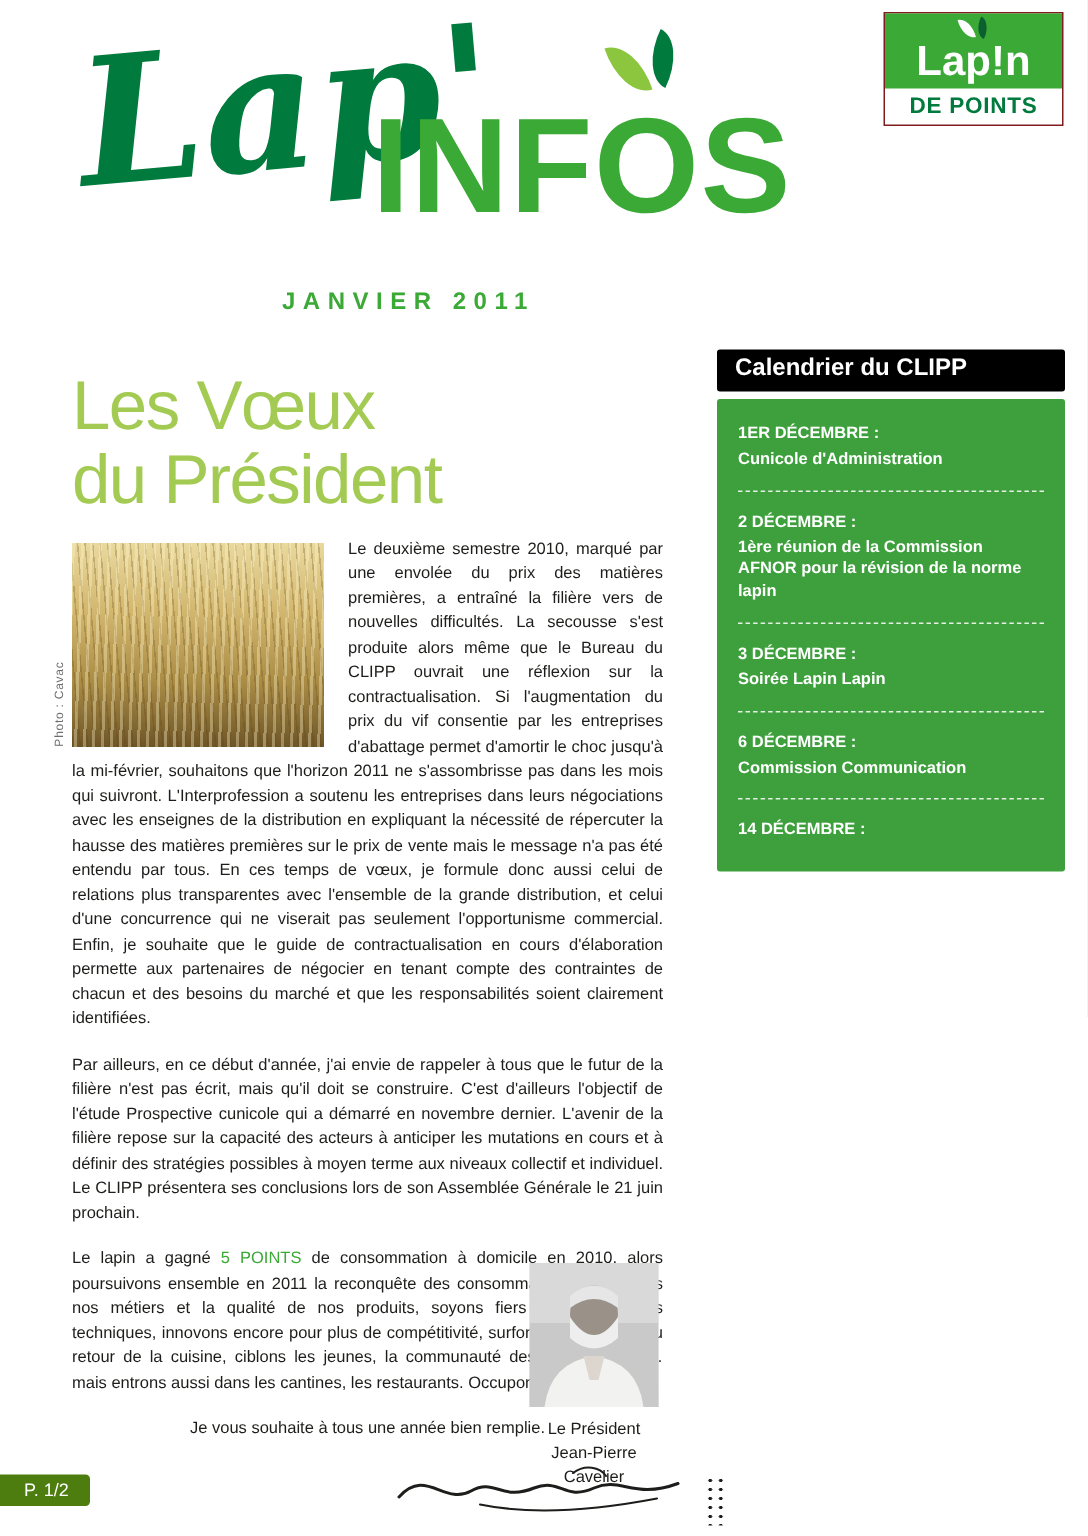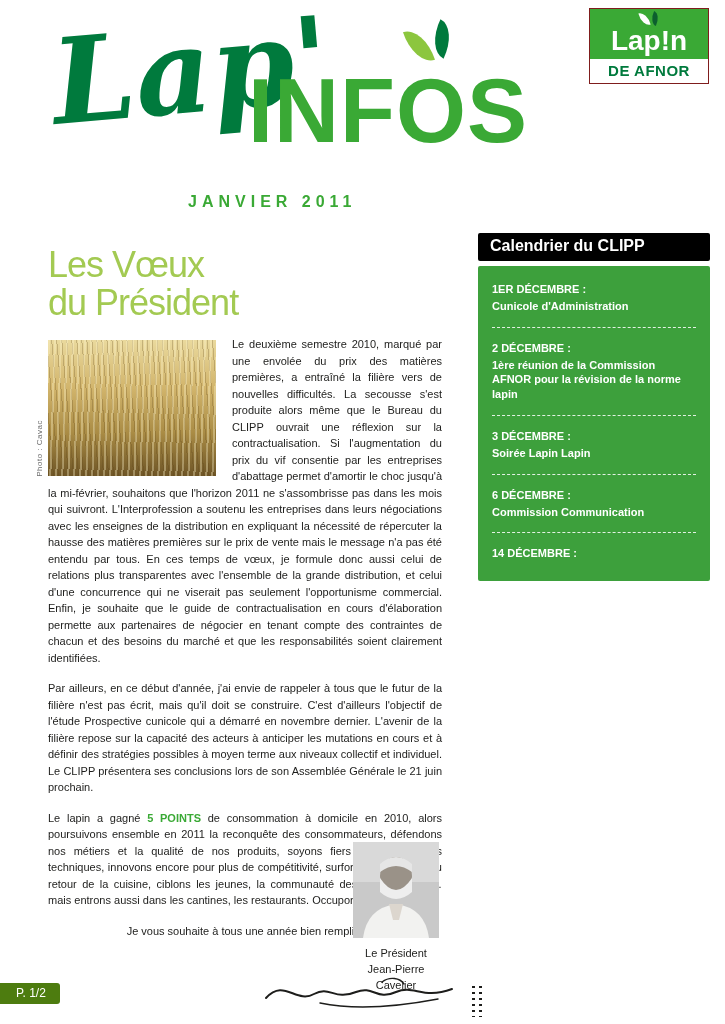"DE AFNOR" div.brand-bottom { text: AFNOR -> POINTS }
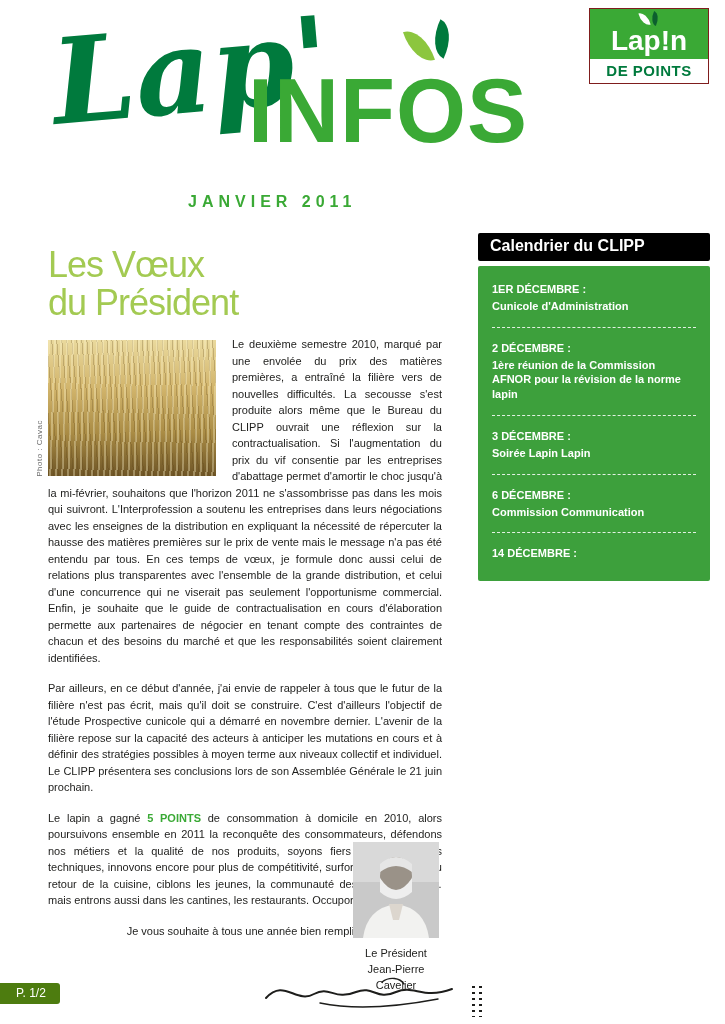"Les Vœux" .article-title { font-size: 36px -> 46px }
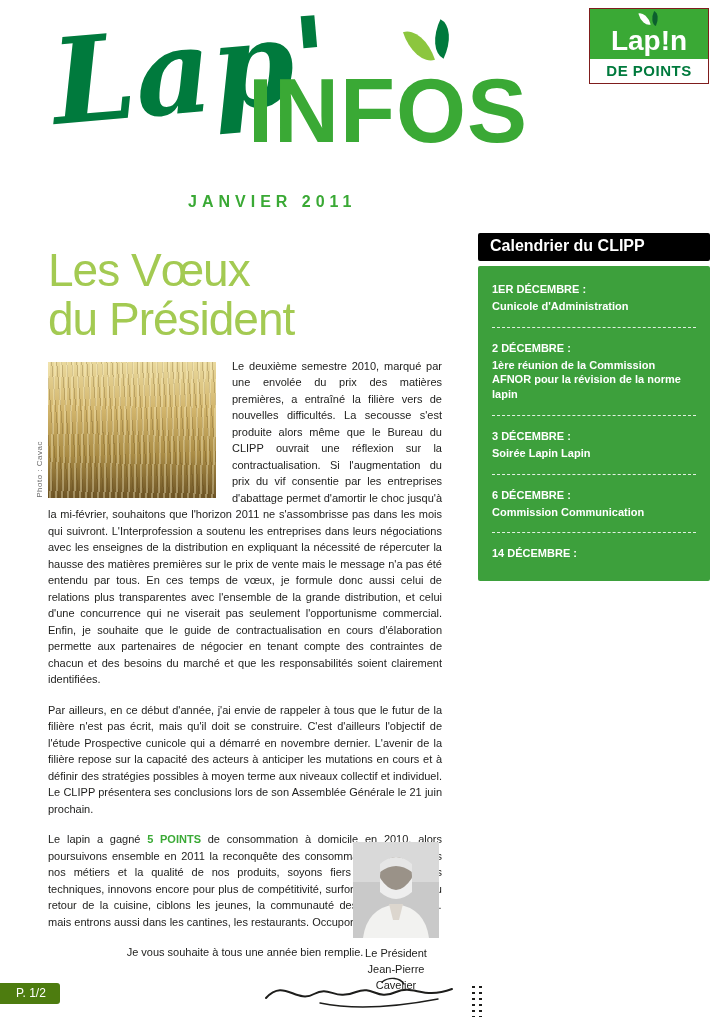"5 POINTS" .highlight { font-weight: bold -> normal }
